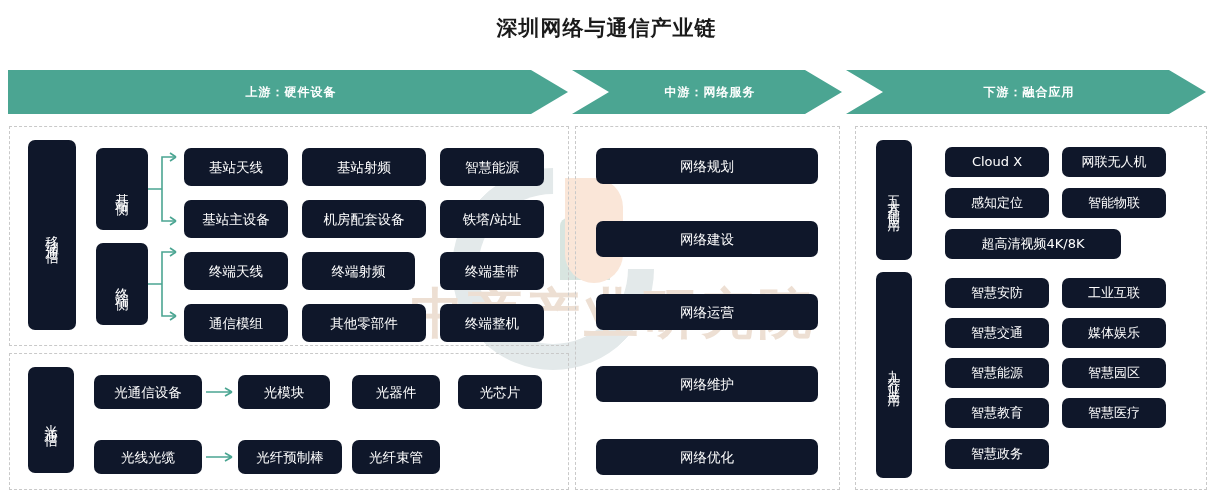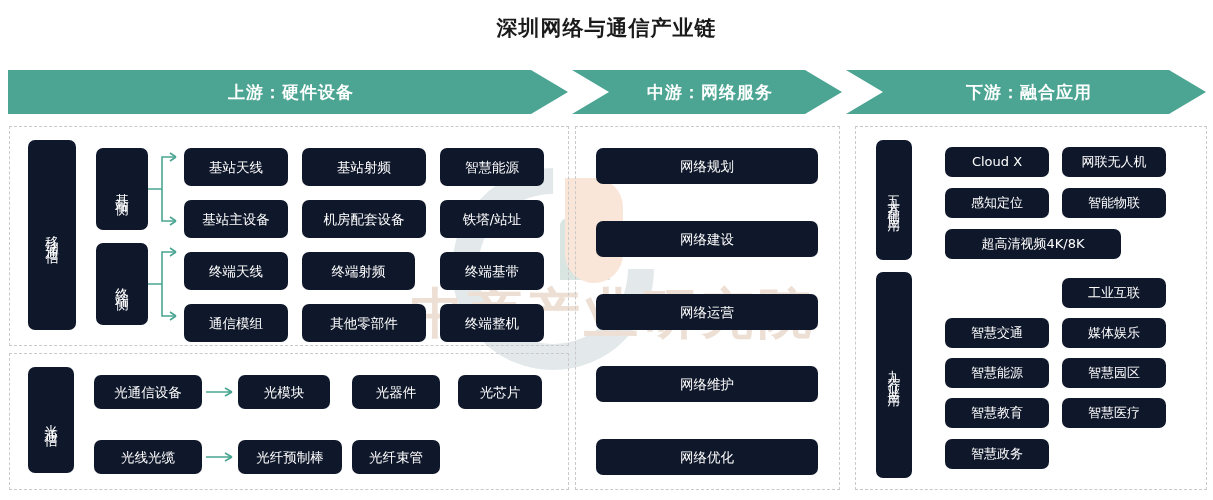"上游：硬件设备" .banner { font-size: 17px -> 12px }
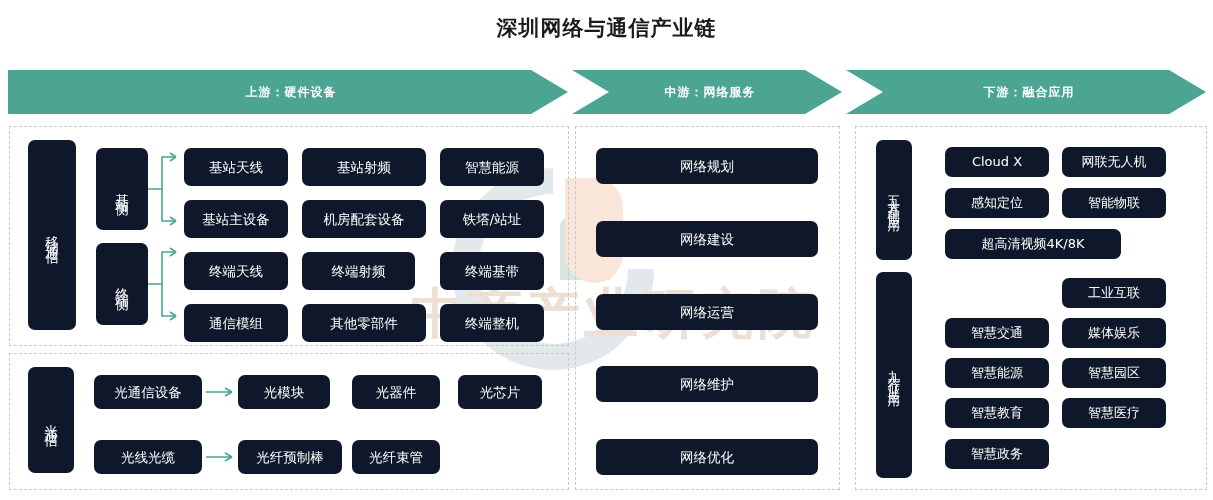"智慧安防" div.chip { html: none -> <div>智慧安防</div> }
